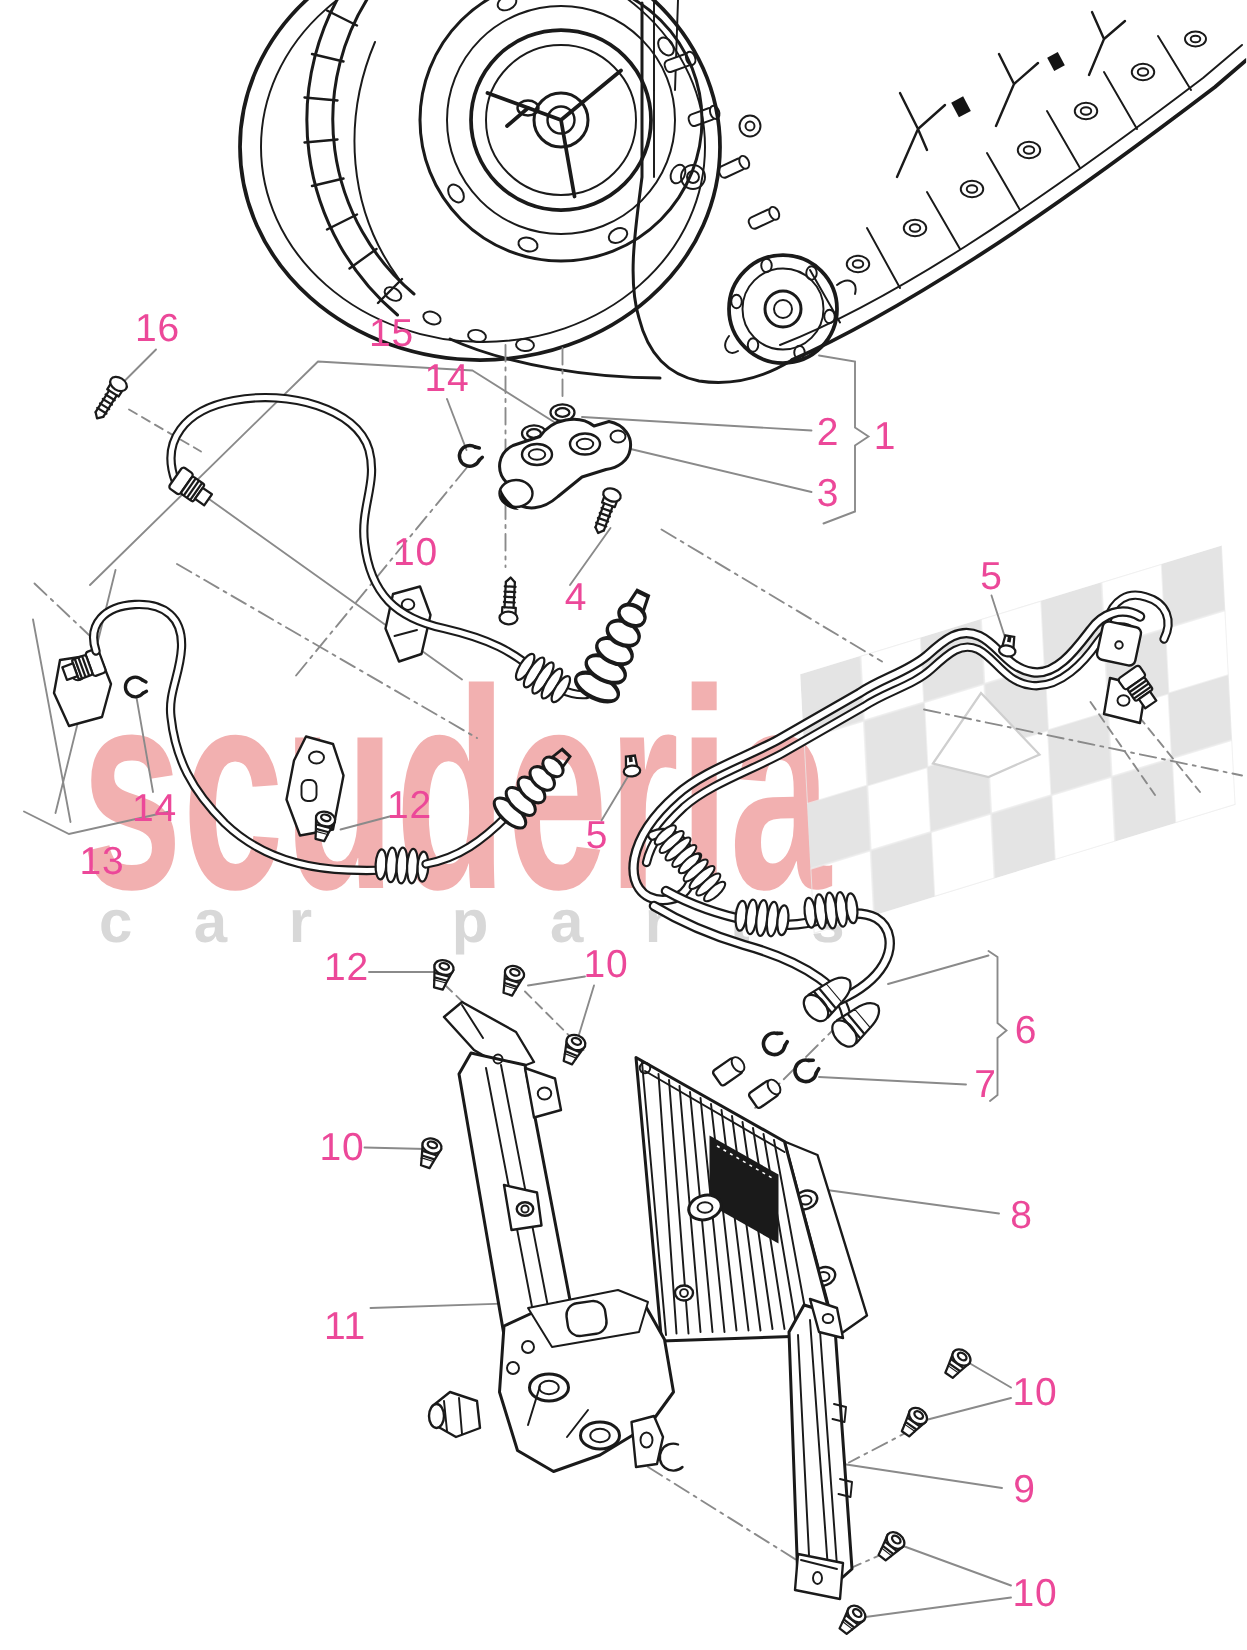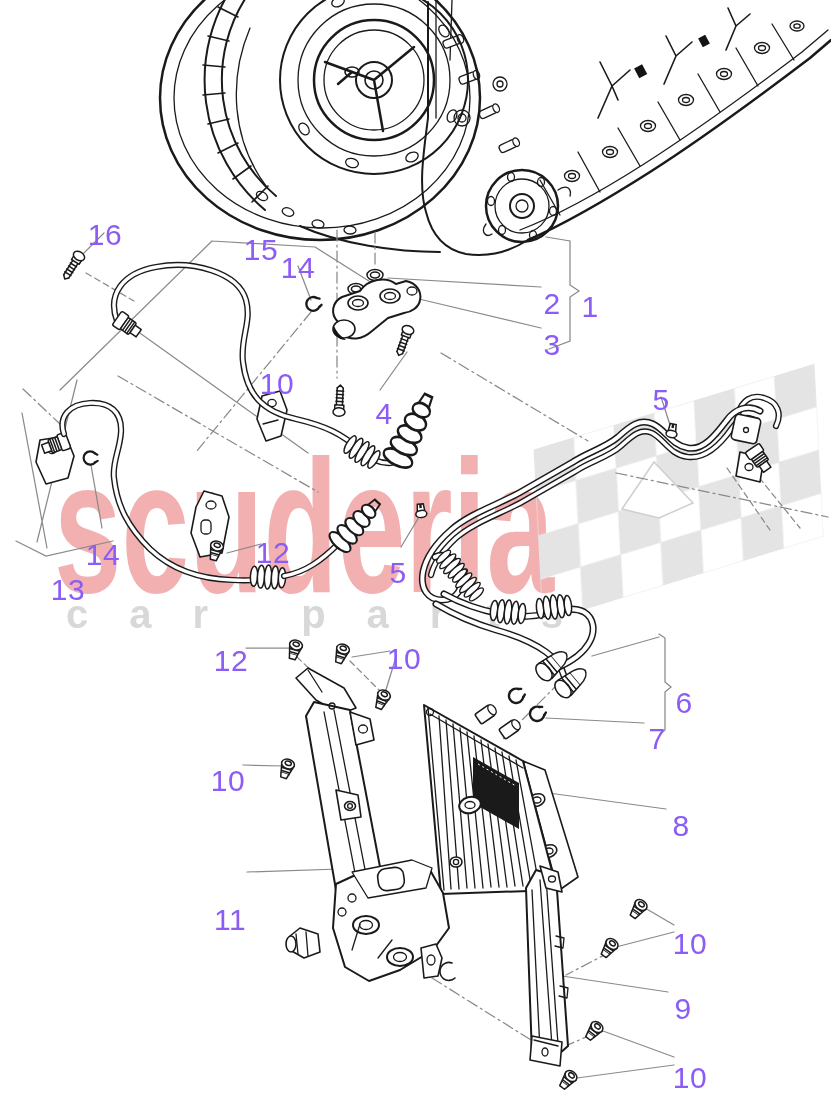"16" .callout { color: #8b5cf6 -> #ec4899; font-size: 30px -> 26px; margin-top: 16px -> none }
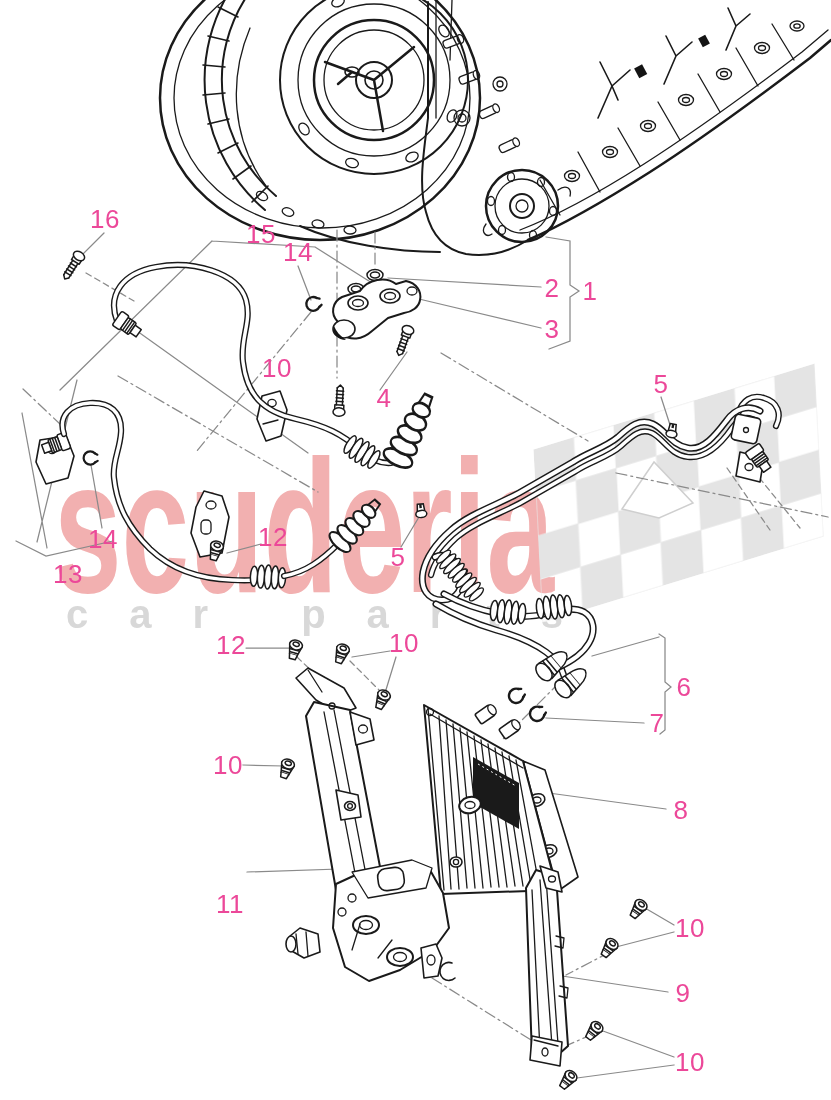"15" div.callout { top: 234px -> 222px }
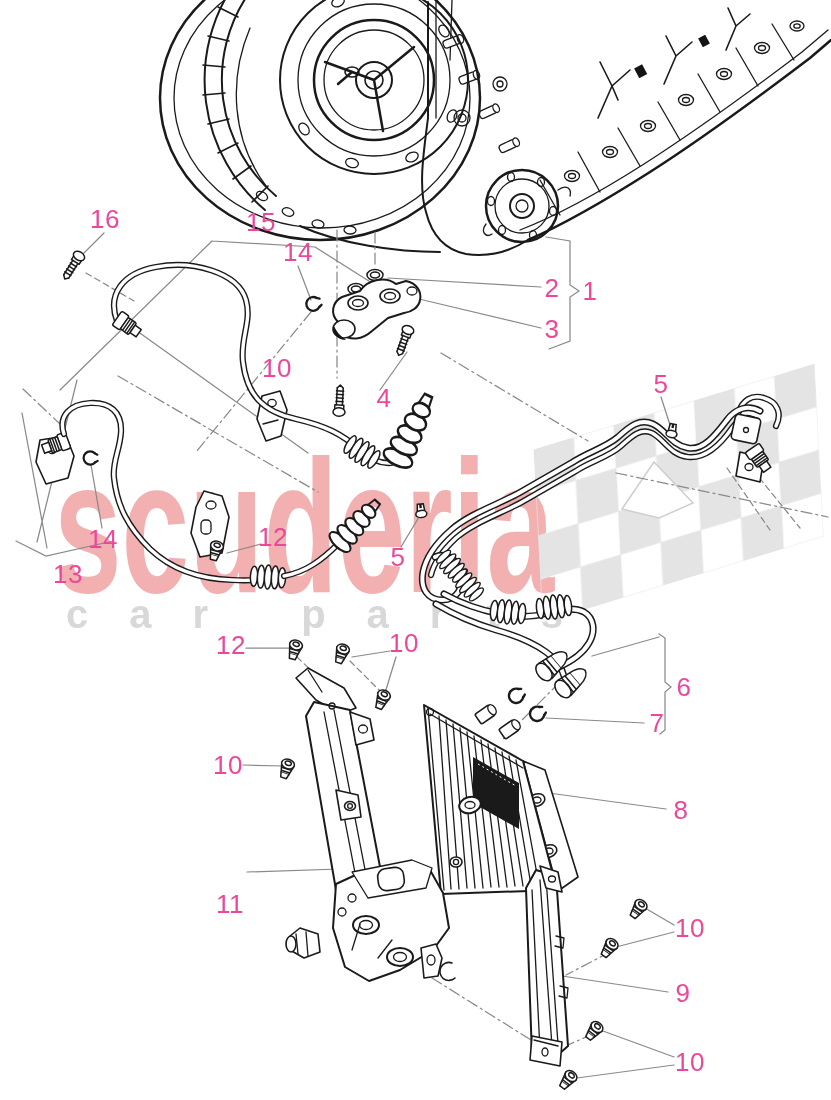"11" div.callout { top: 904px -> 884px }
